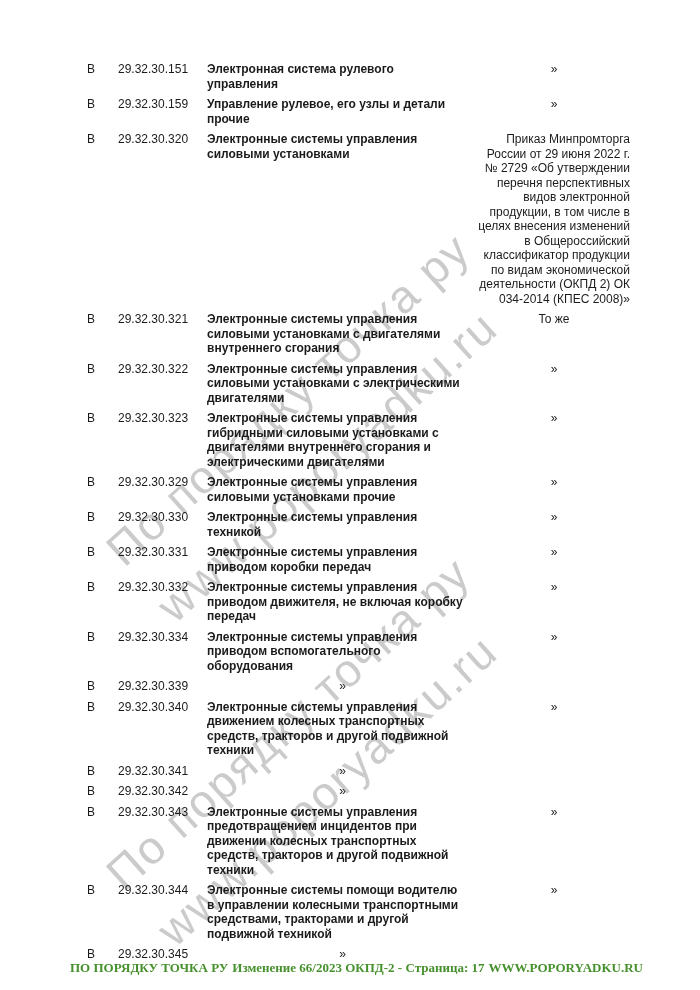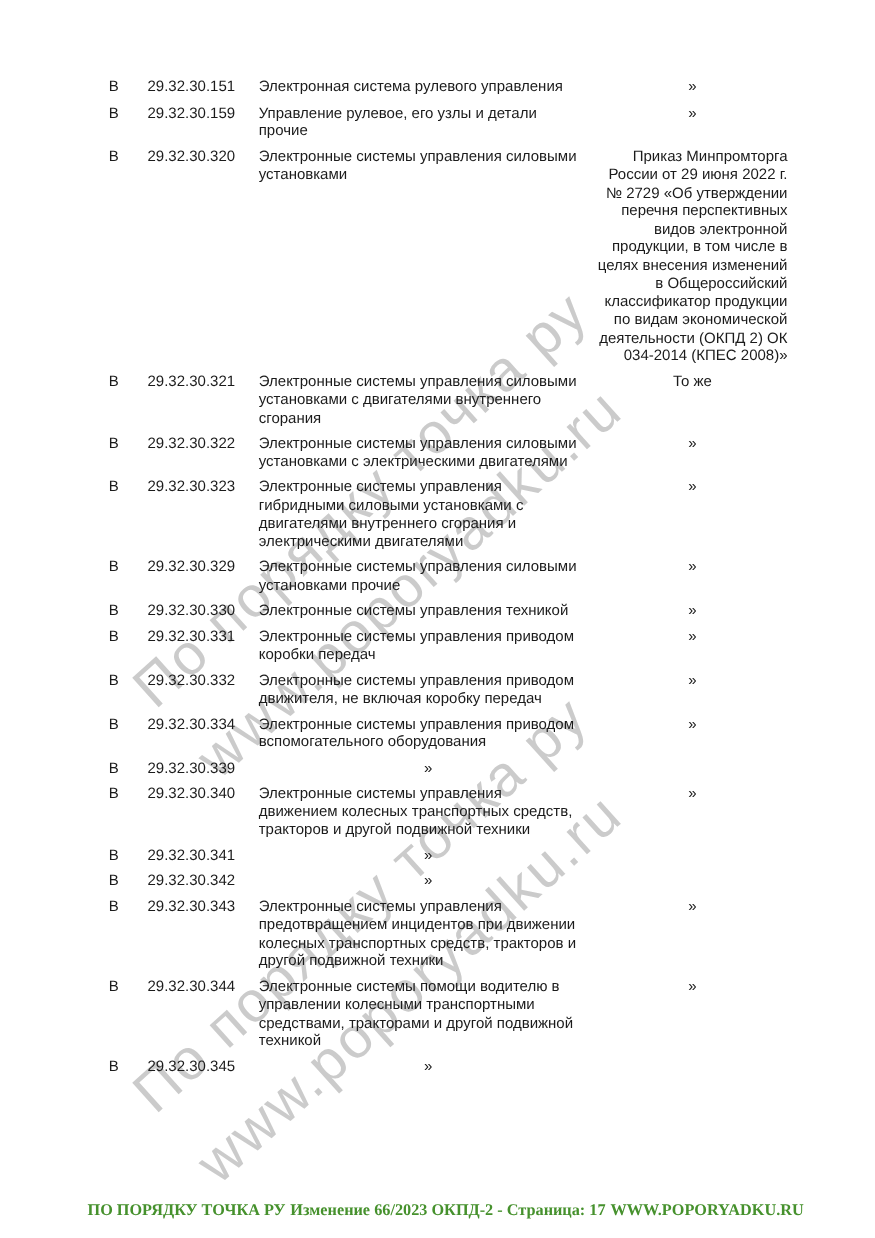"Электронная система рулевого управления" .cell.desc { font-weight: none -> bold }
